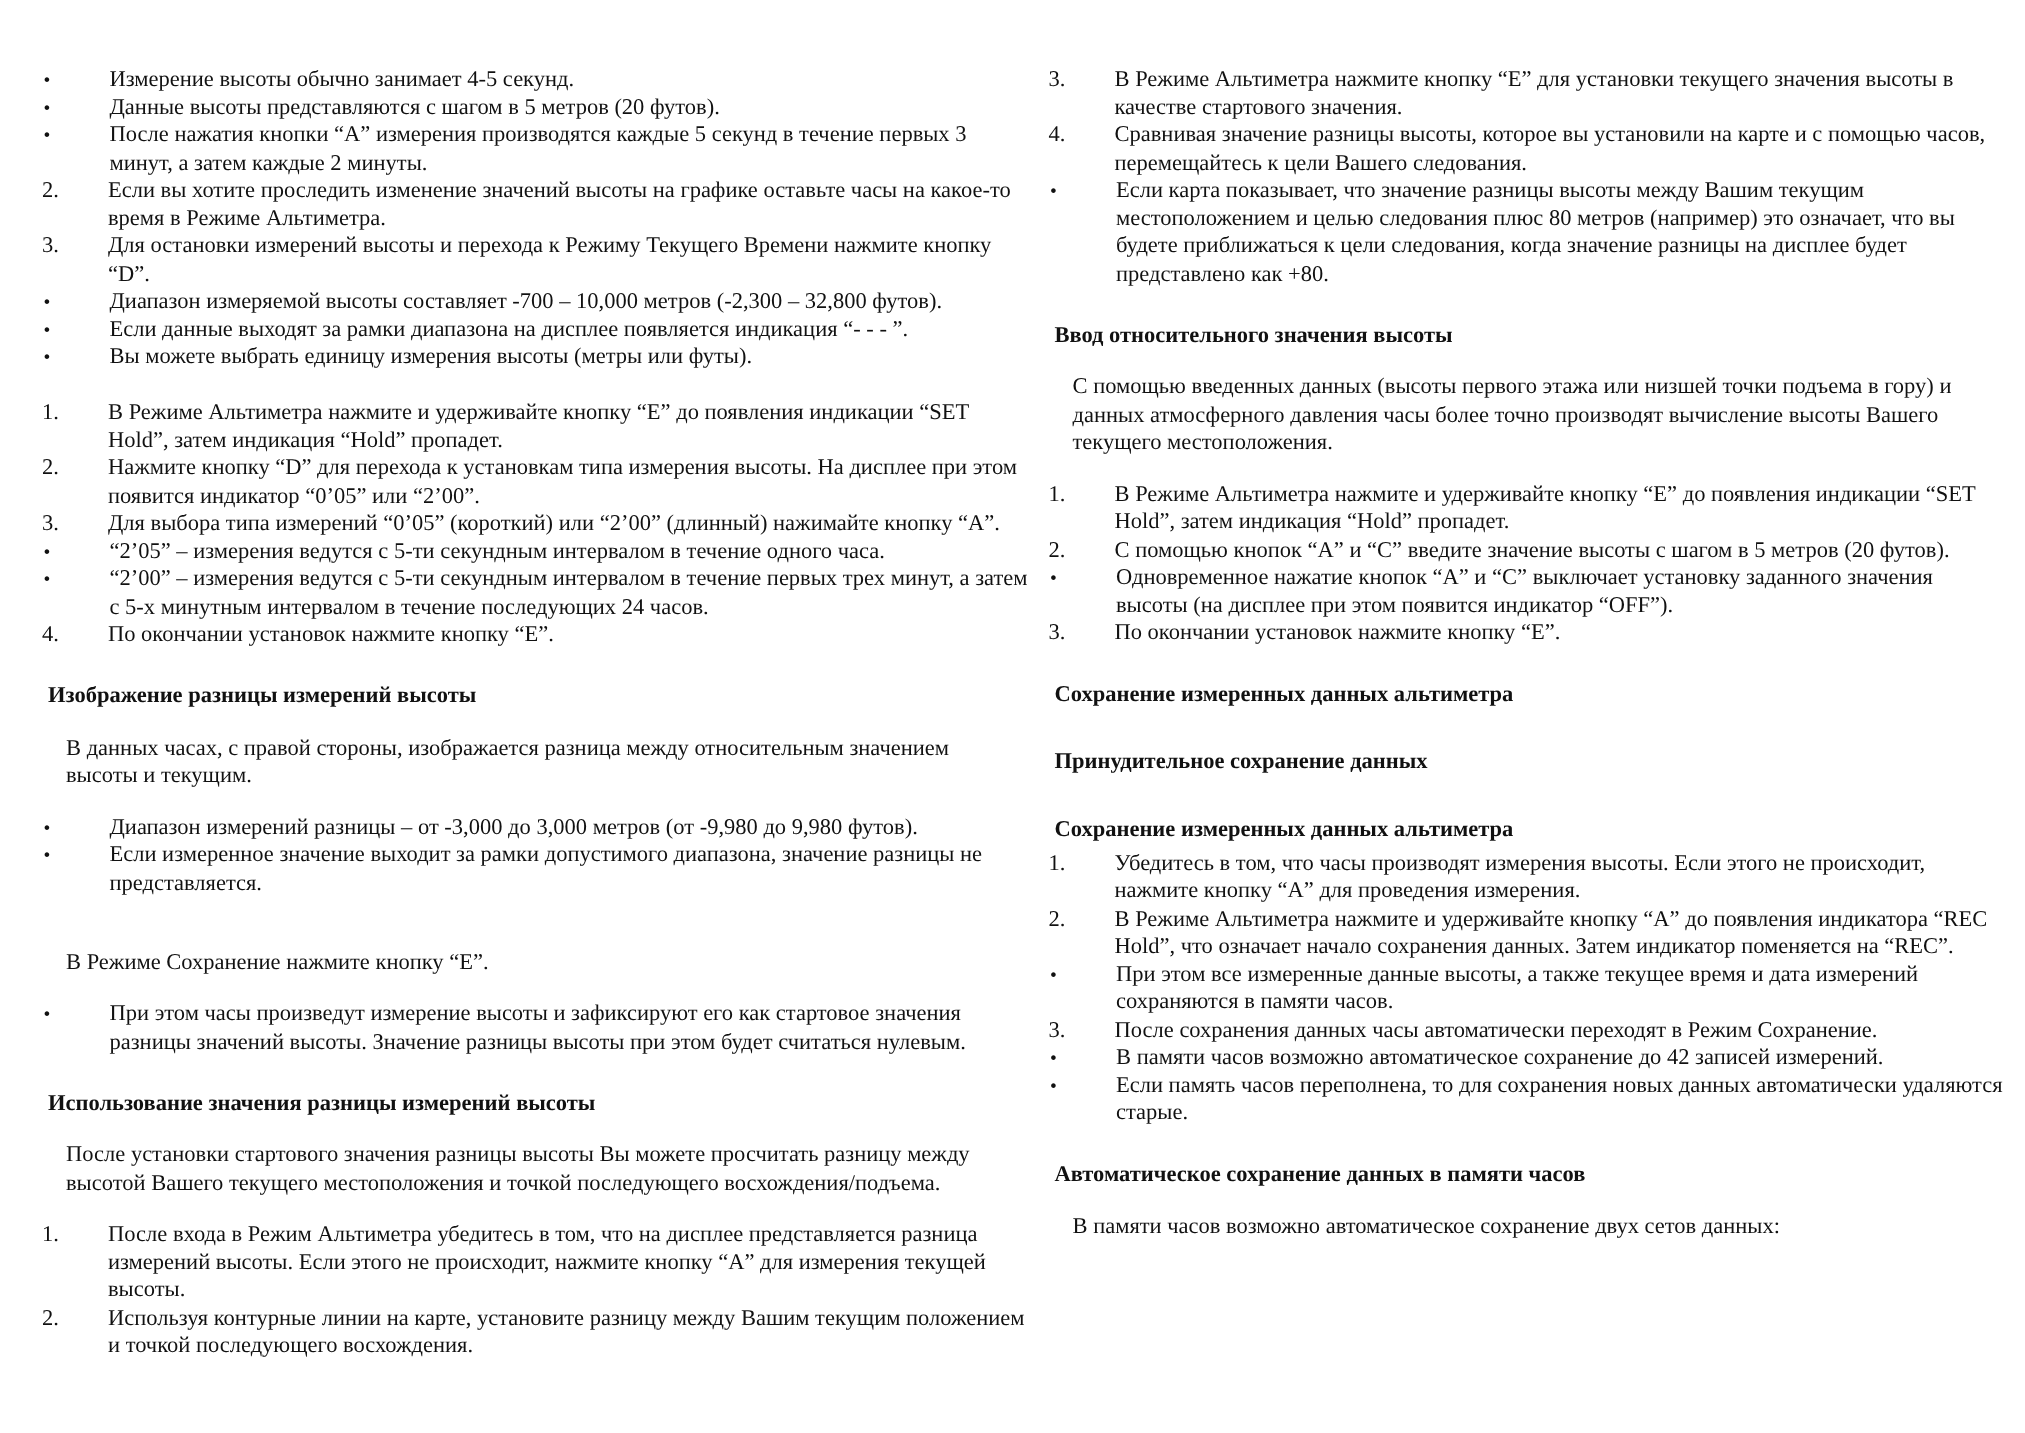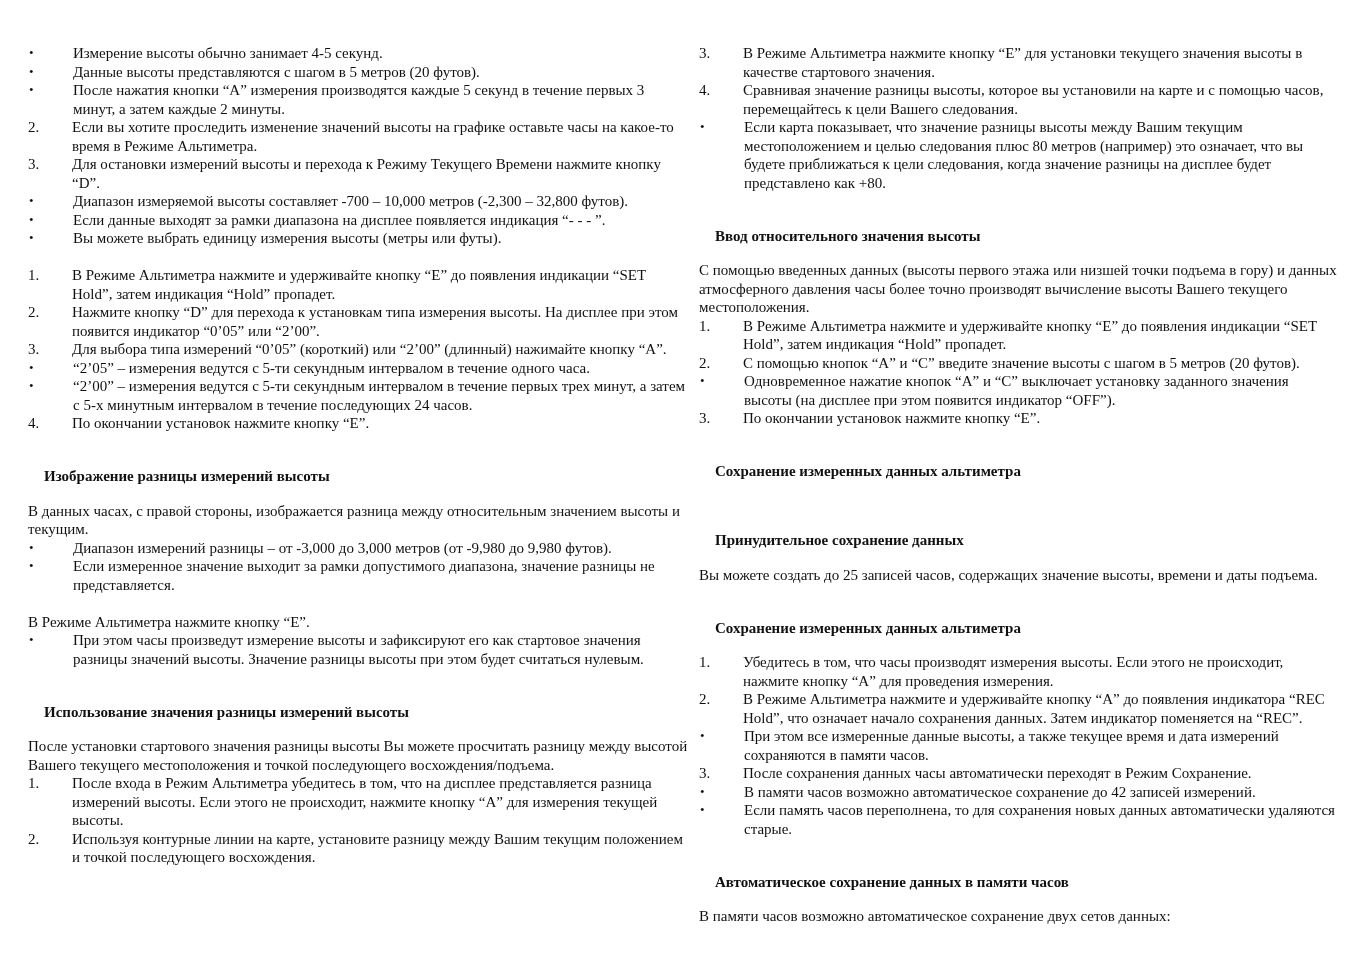"Ввод относительного значения высоты" .h { margin: 16px -> 4px }
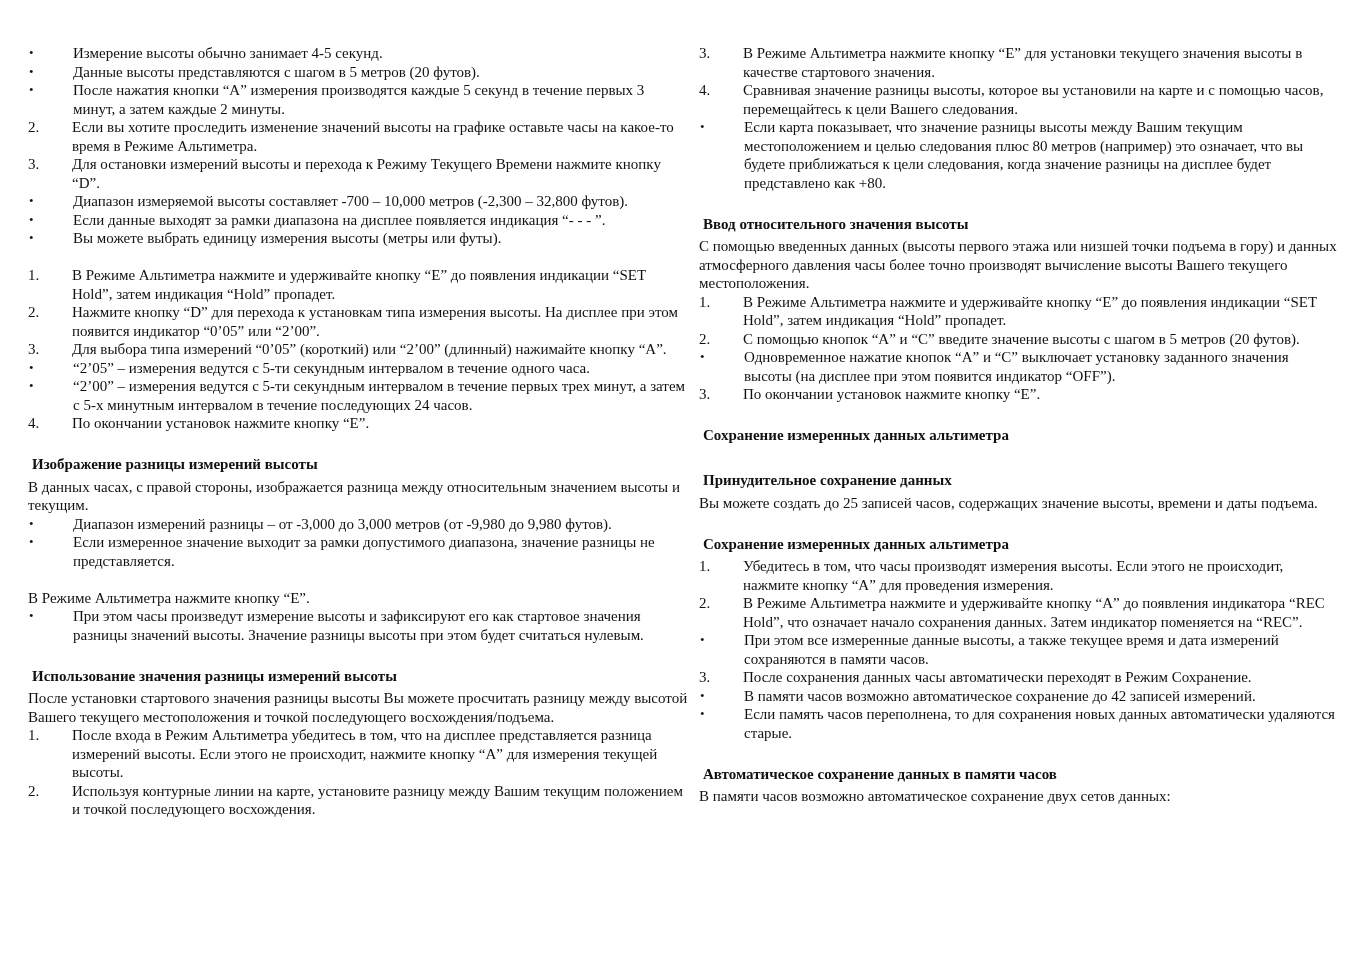"С помощью введенных данных (высоты" .p { margin: 0 -> 16px }
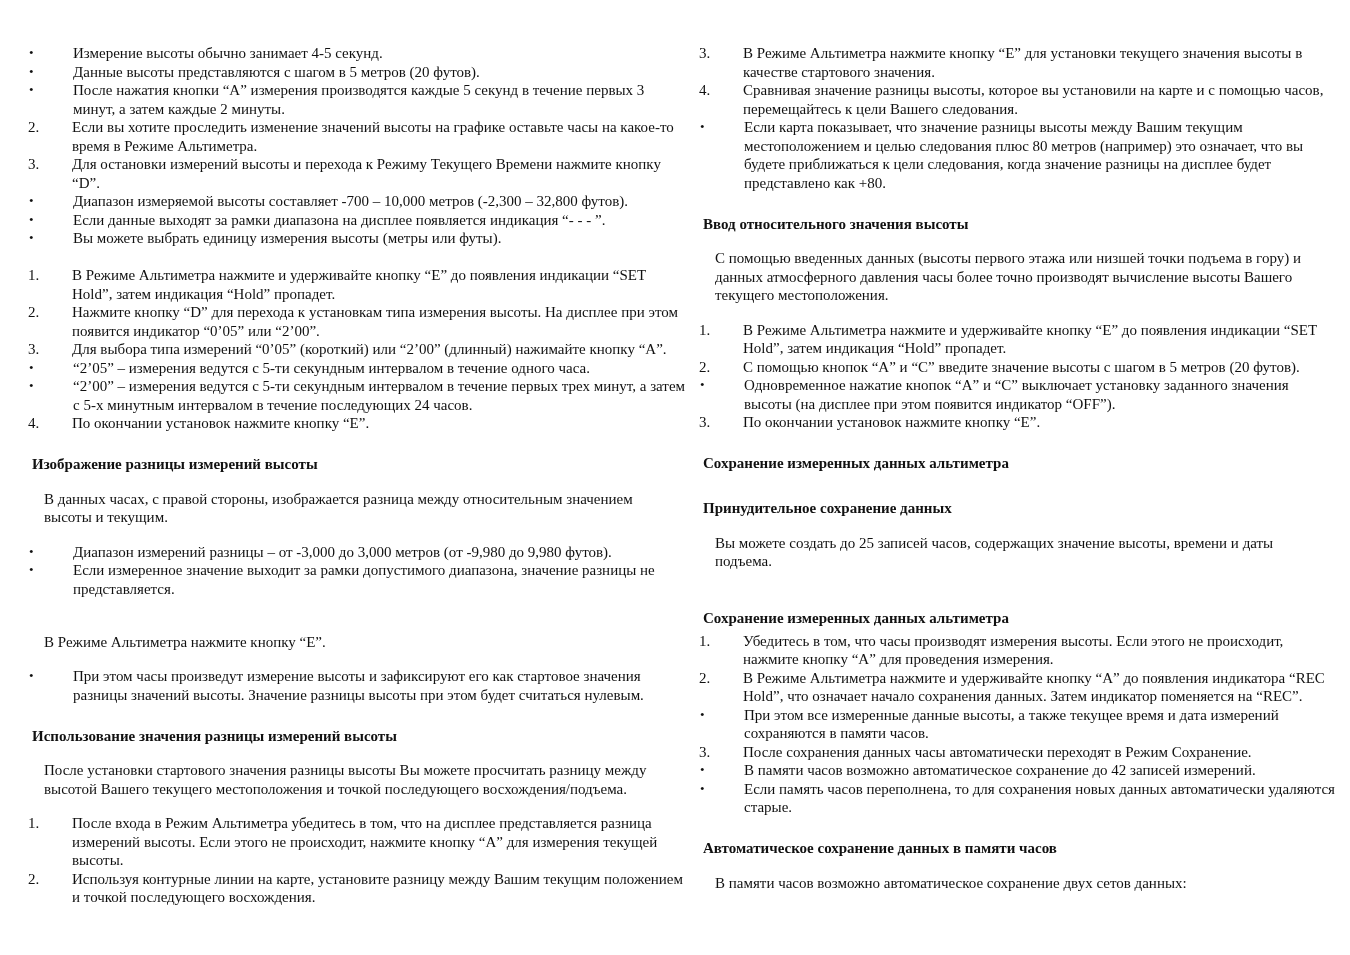"Вы можете создать до 25" div.p { html: <div>Вы можете создать до 25 записей часов, содержащих значение высоты, времени и даты подъема.</div> -> none }
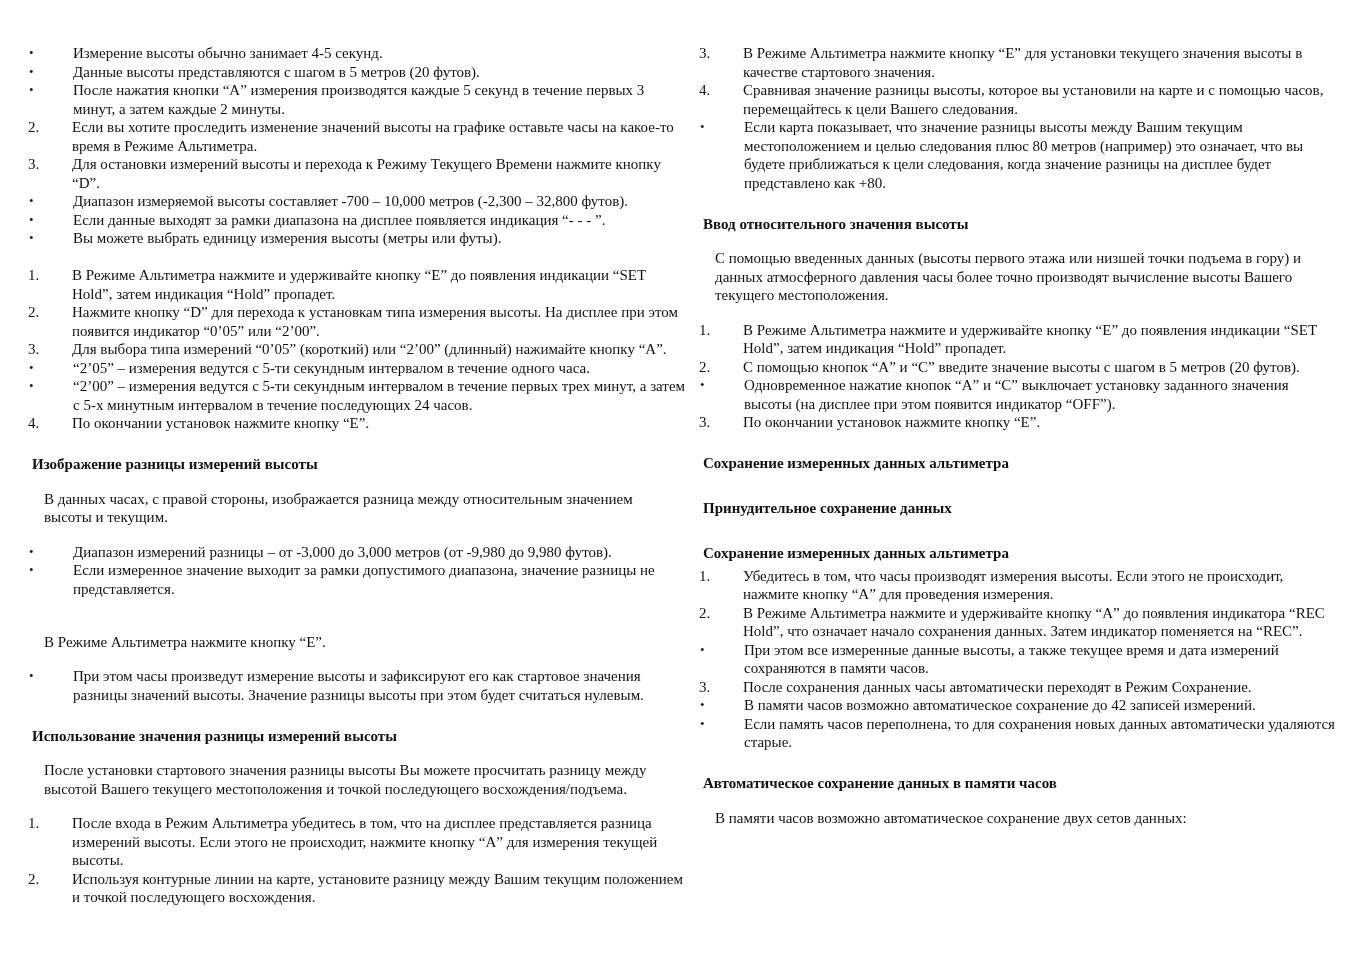"В Режиме Альтиметра нажмите кнопку “E”." div.p { text: Альтиметра -> Сохранение }
